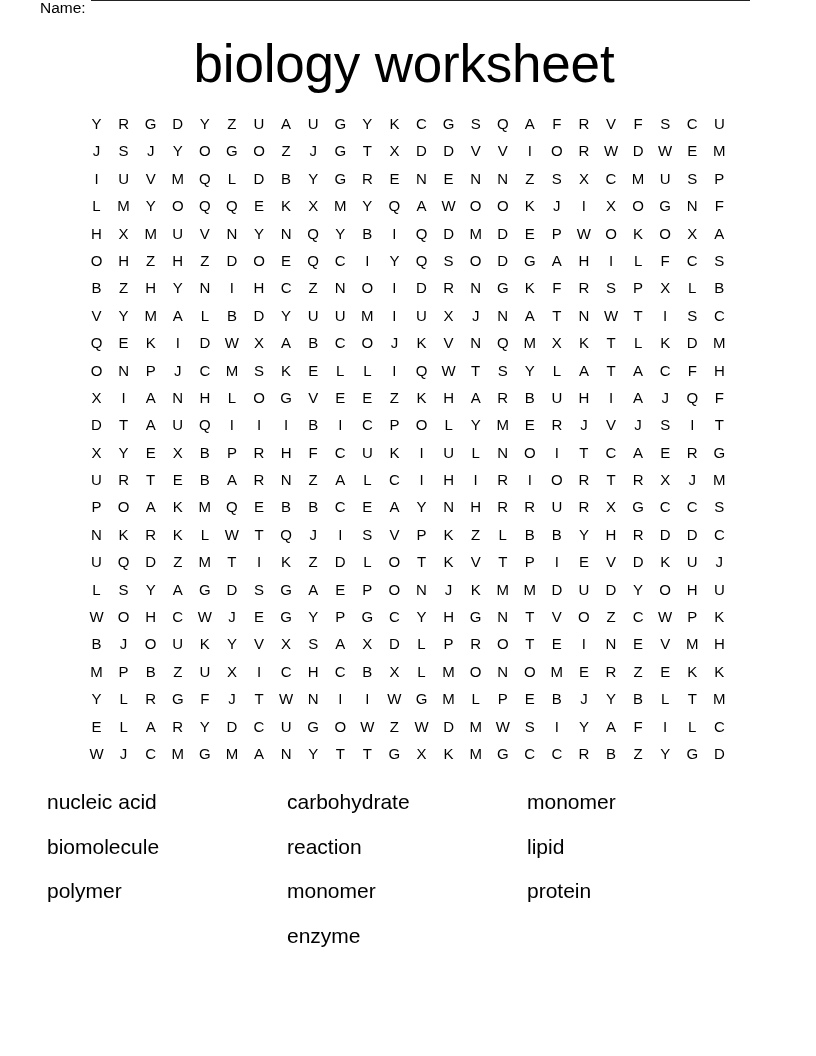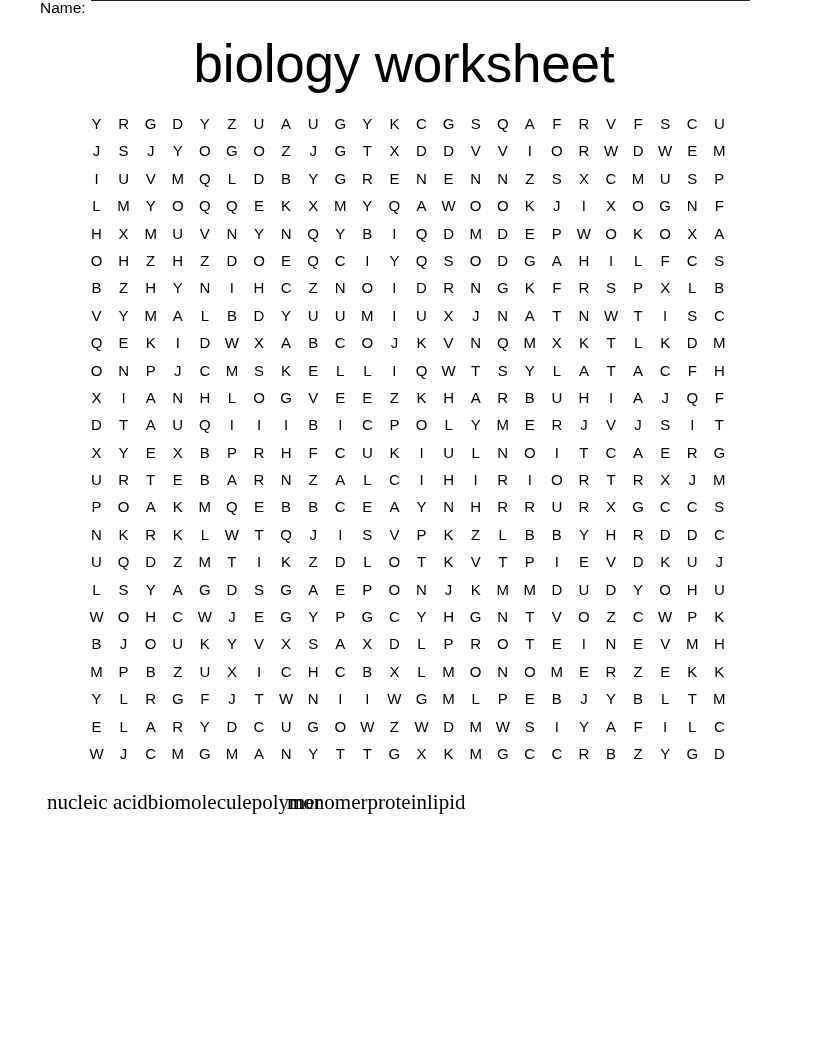"nucleic acid" .word-col { flex-direction: row -> column; font-family: Liberation Serif, serif -> none }
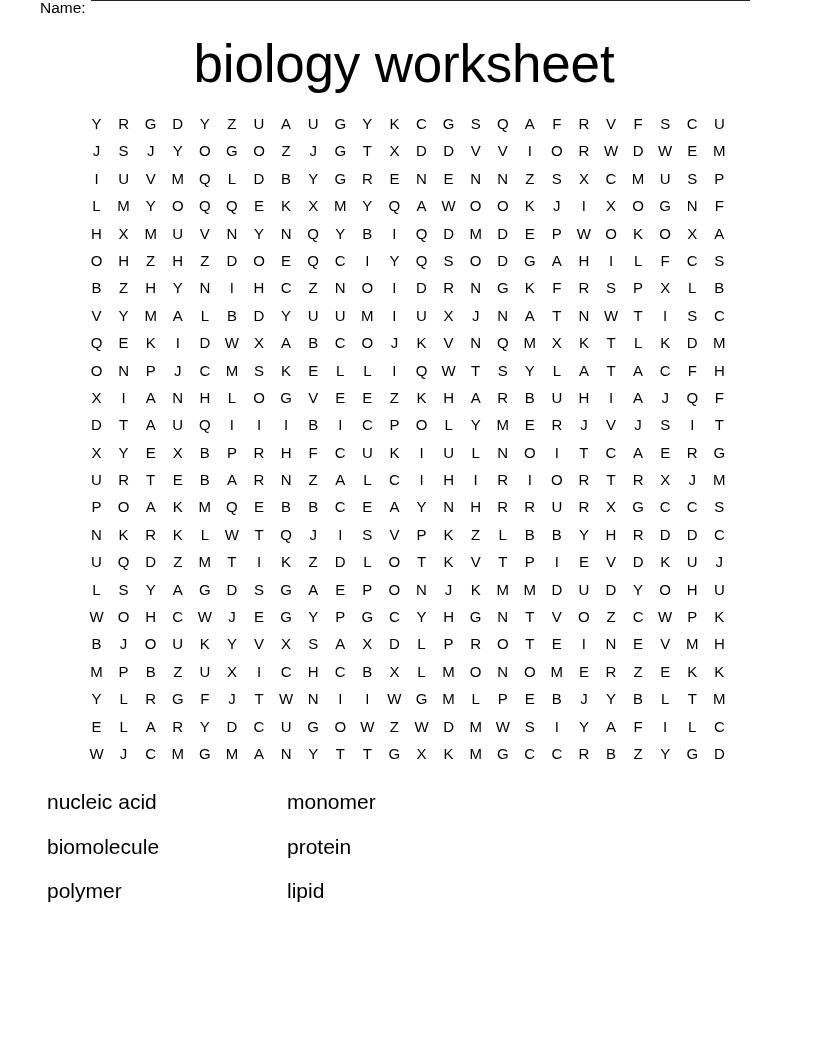"carbohydrate" div.word-col { html: none -> <div> <div>carbohydrate</div> <div>reaction</div> <div>monomer</div> <div>enzyme</div> </div> }
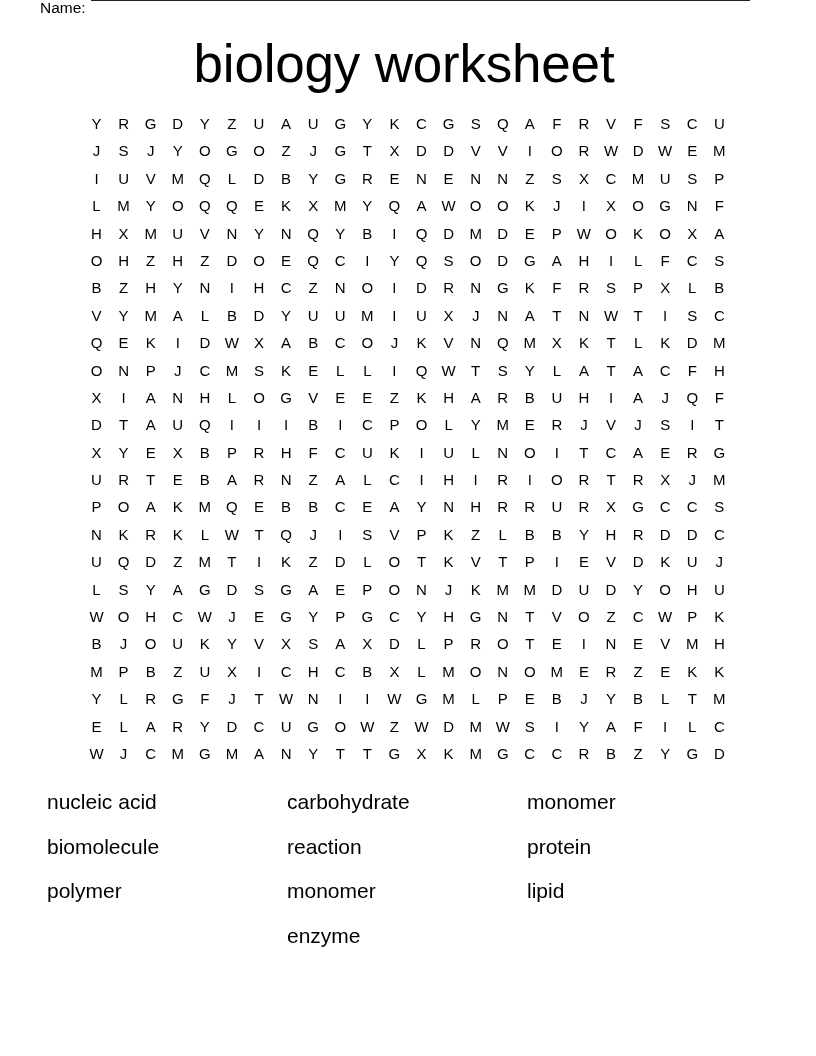"protein" div.word-item { order: before "lipid" -> after "lipid" }
